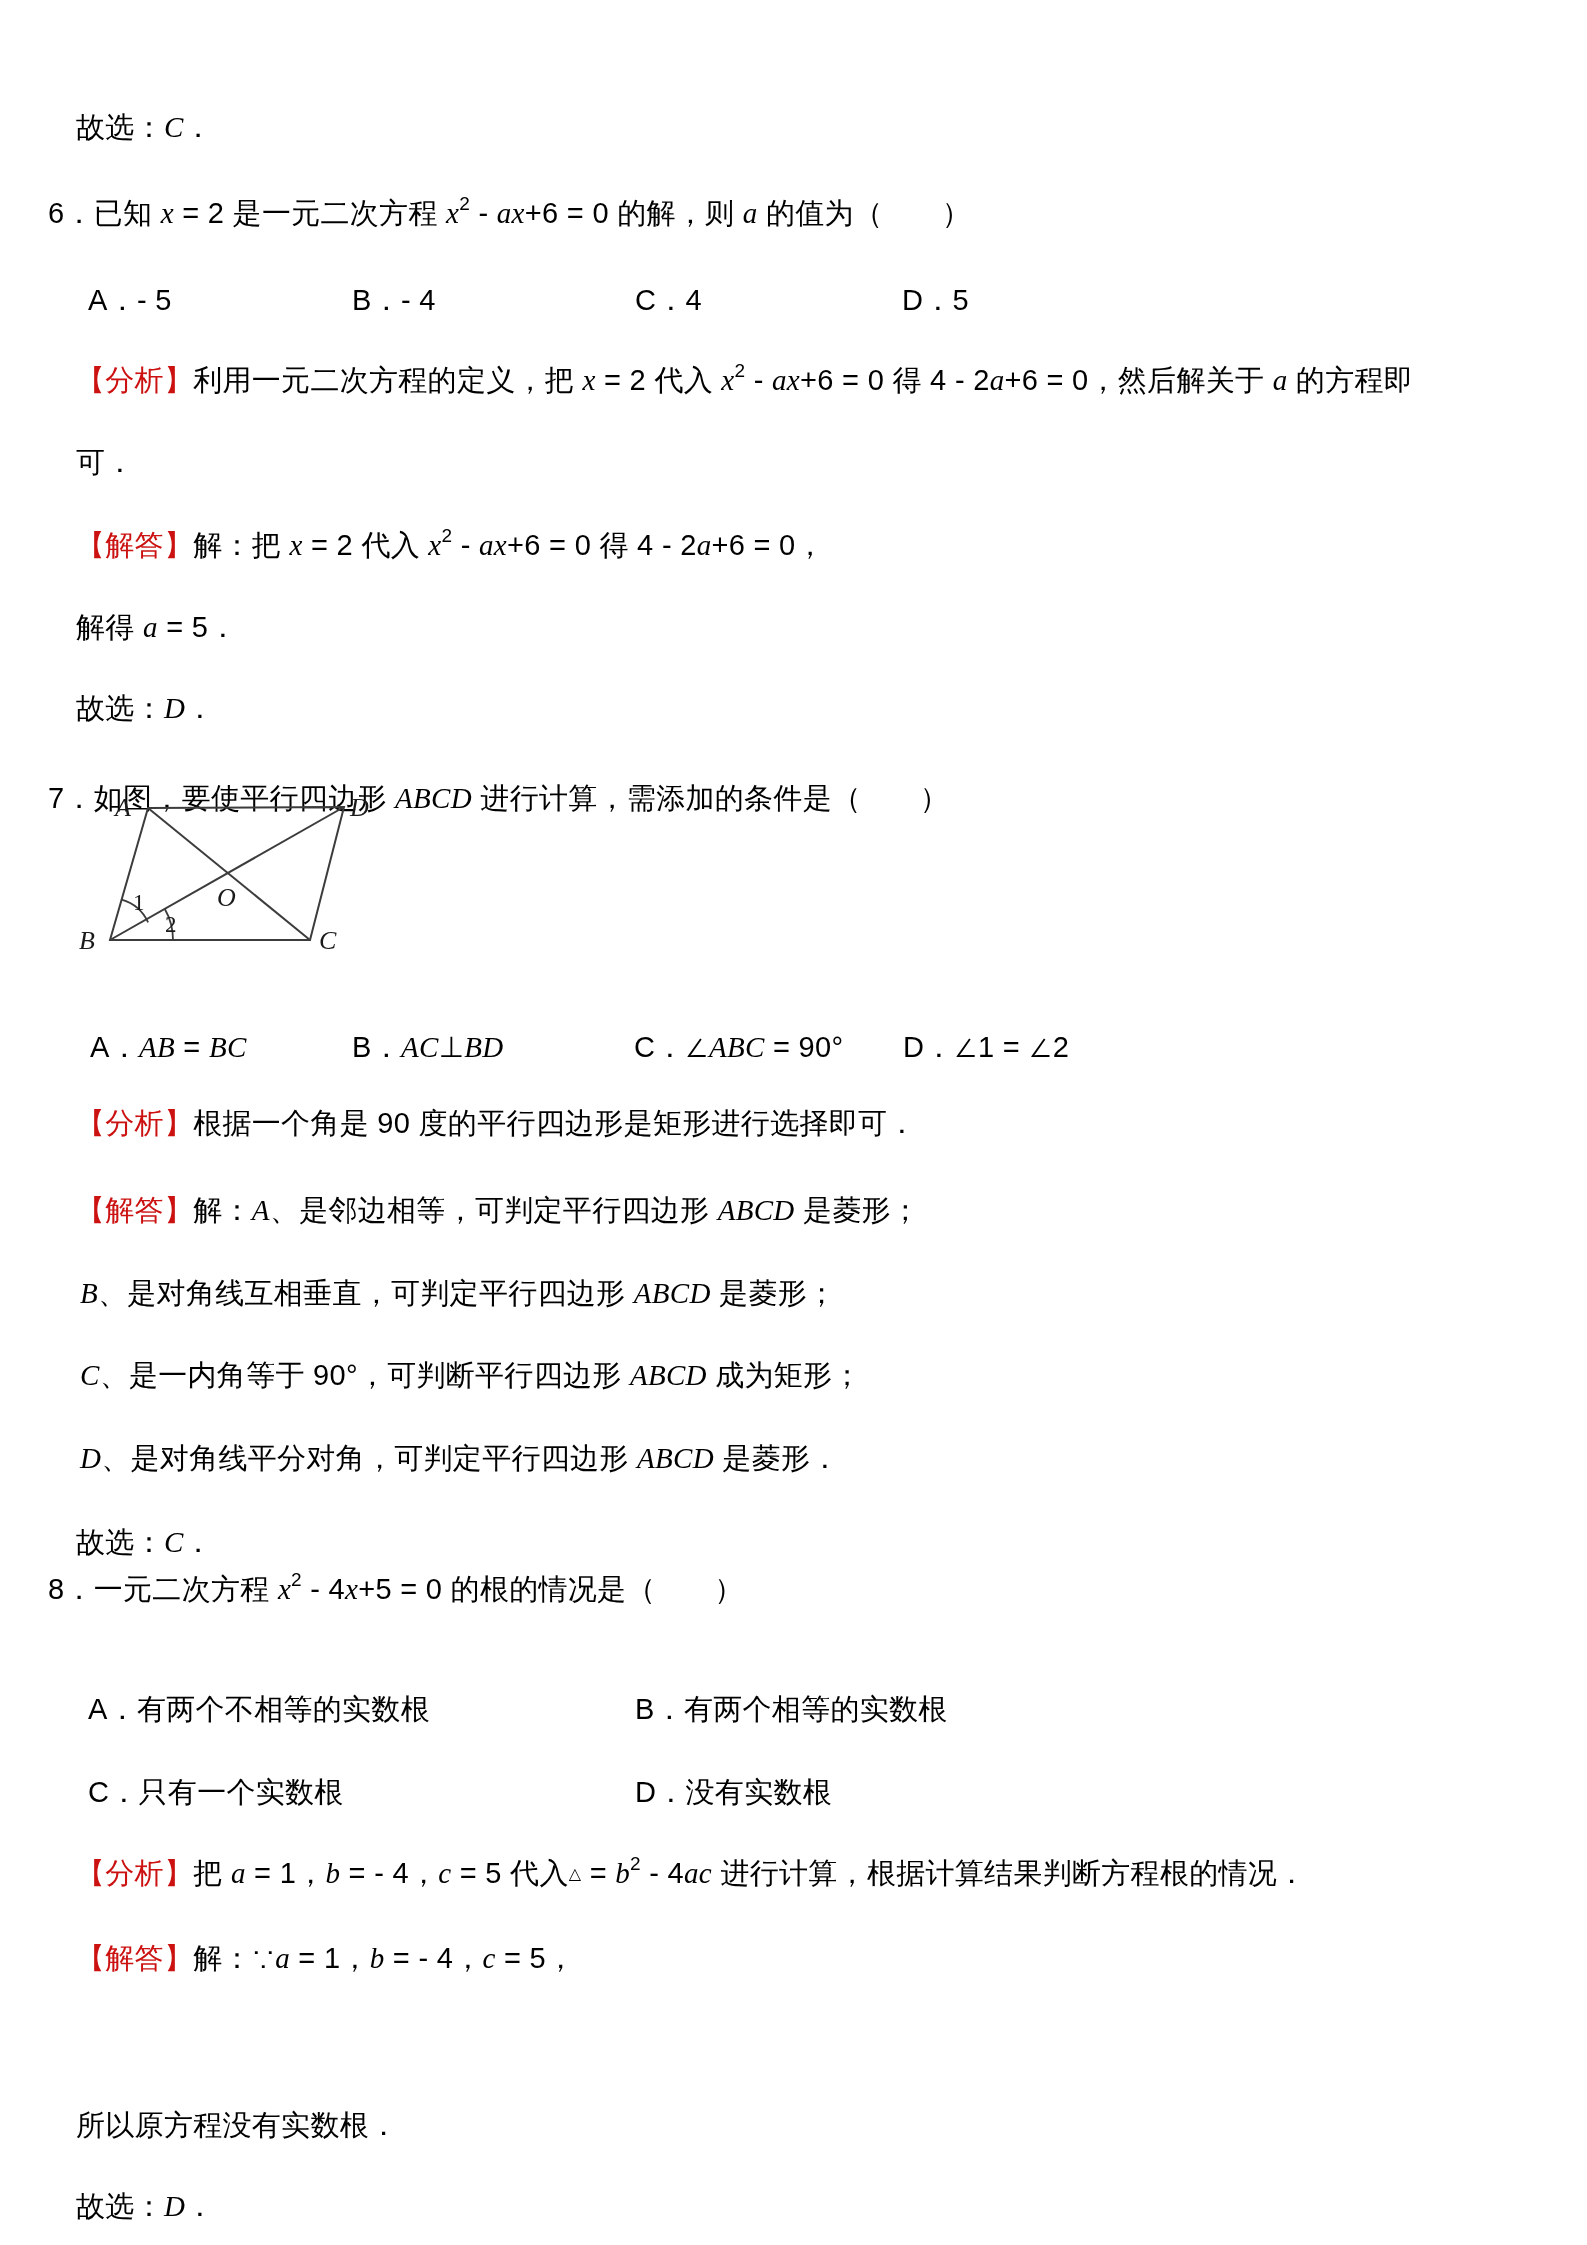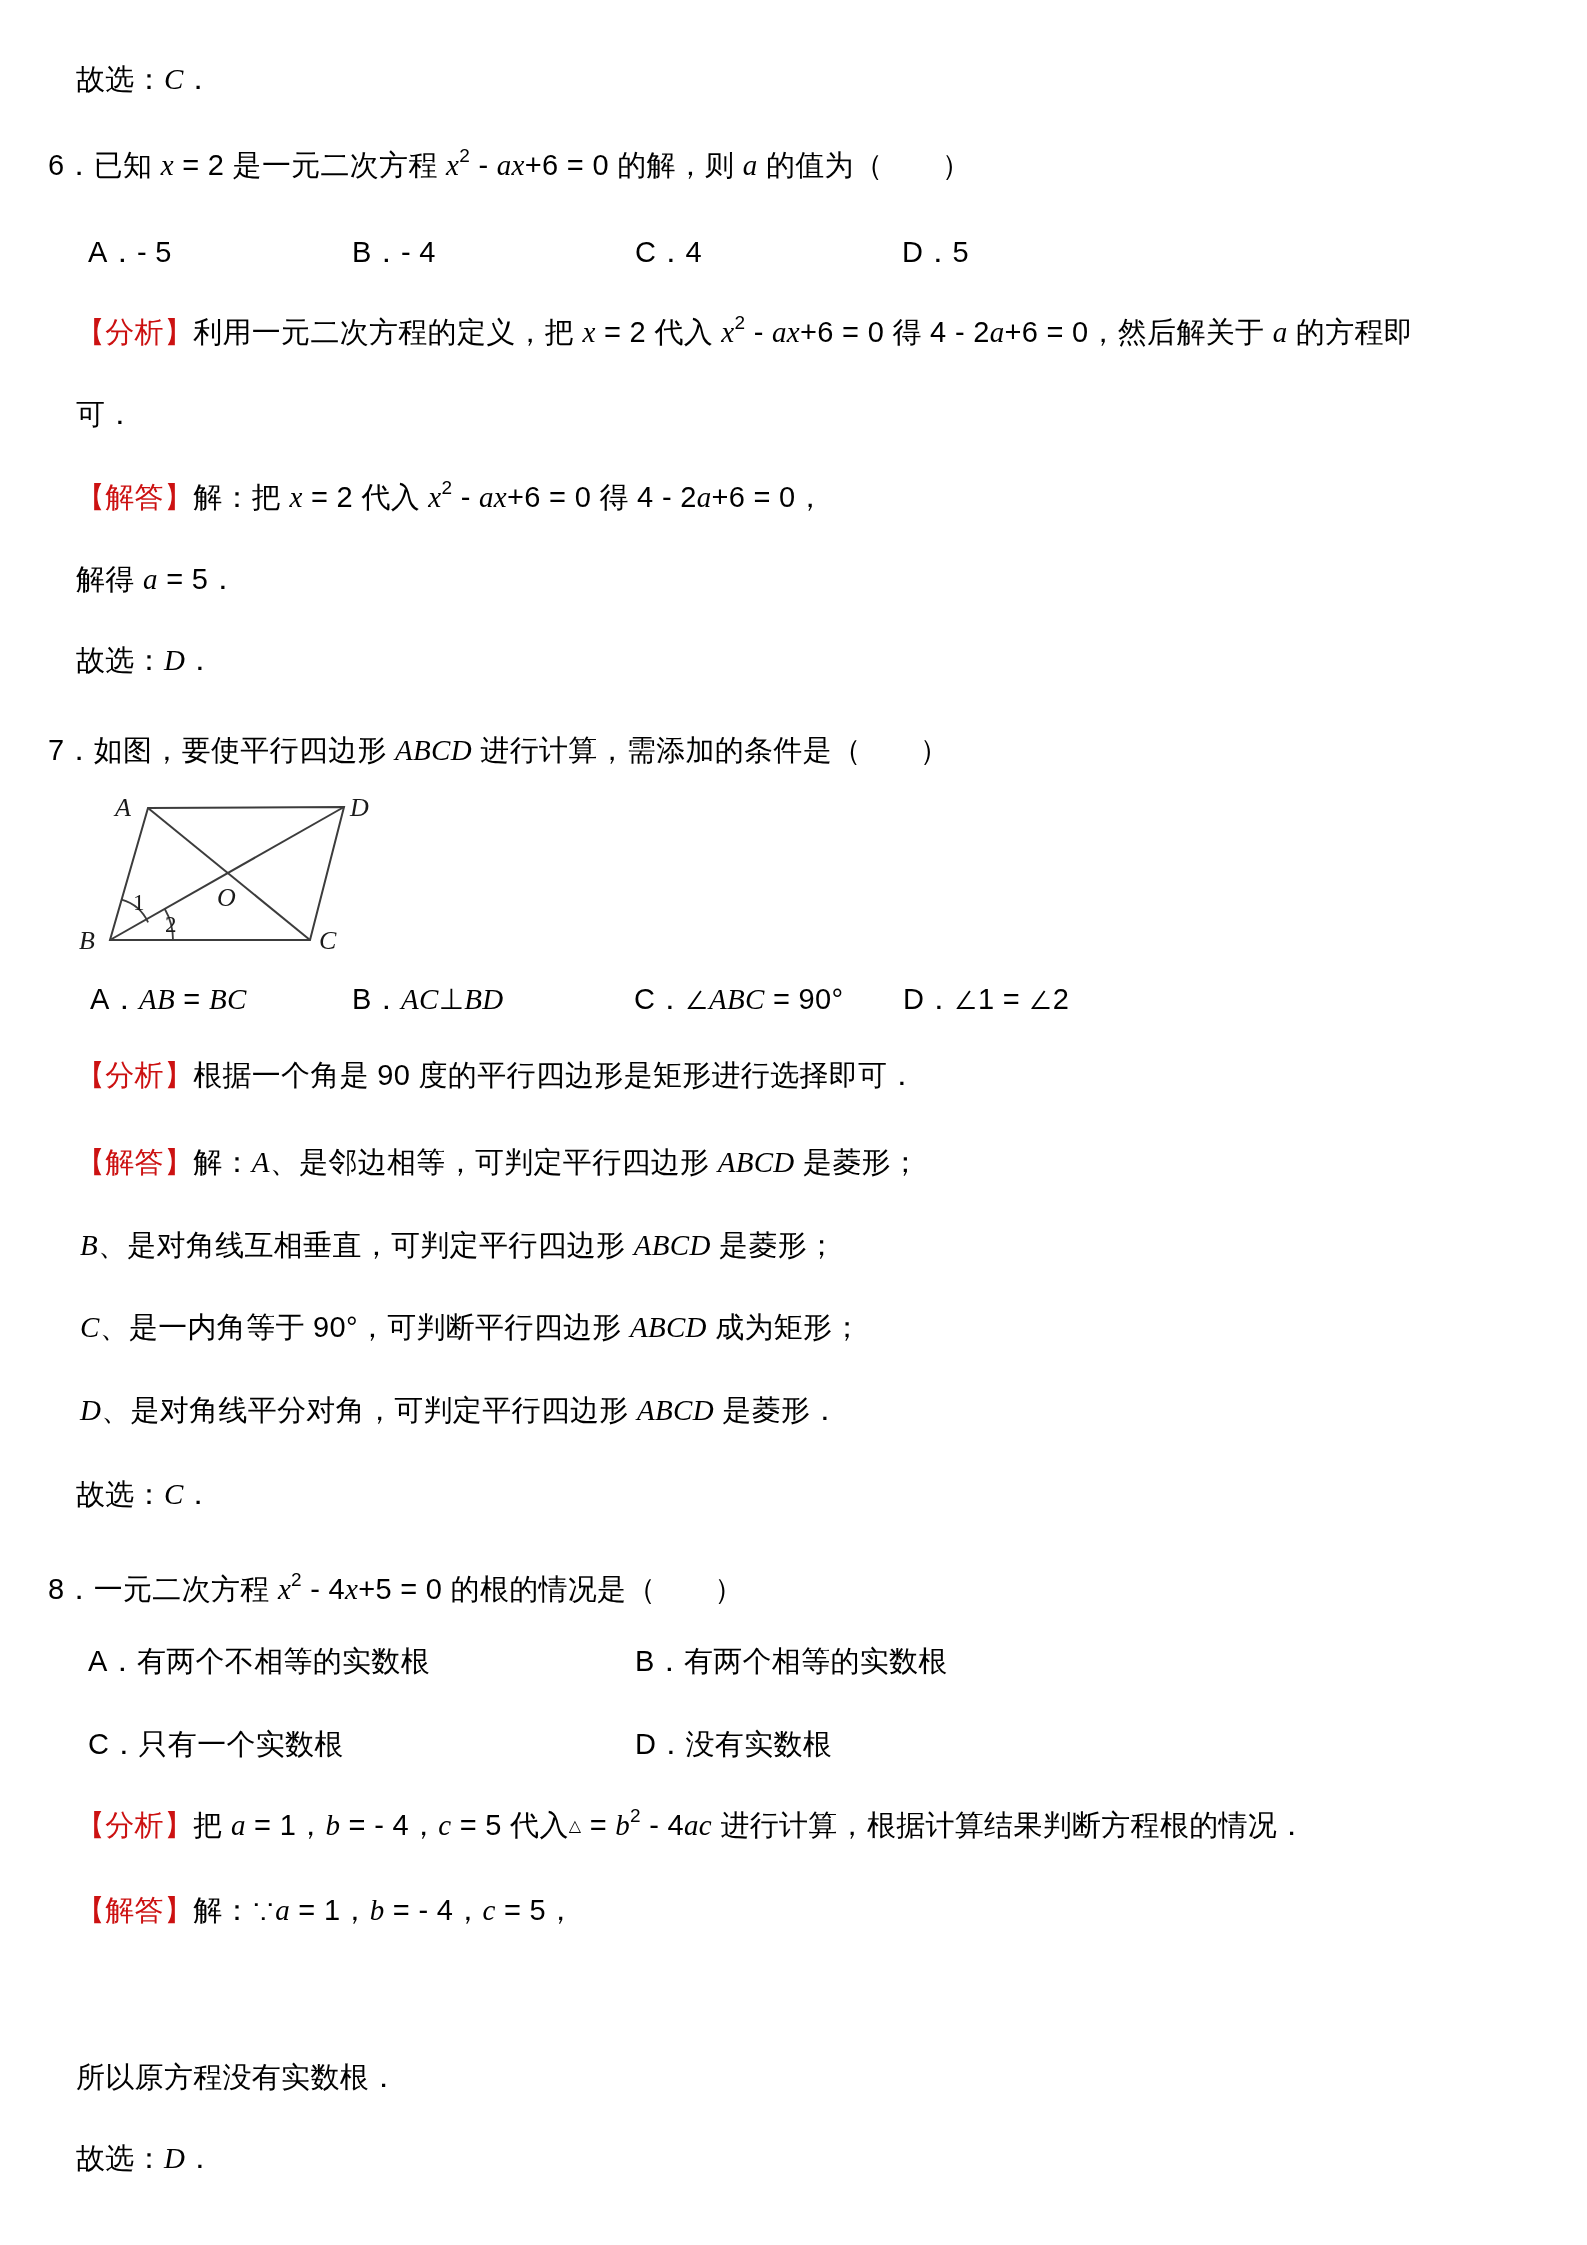"故选：C．" .line { margin-top: none -> 48px }
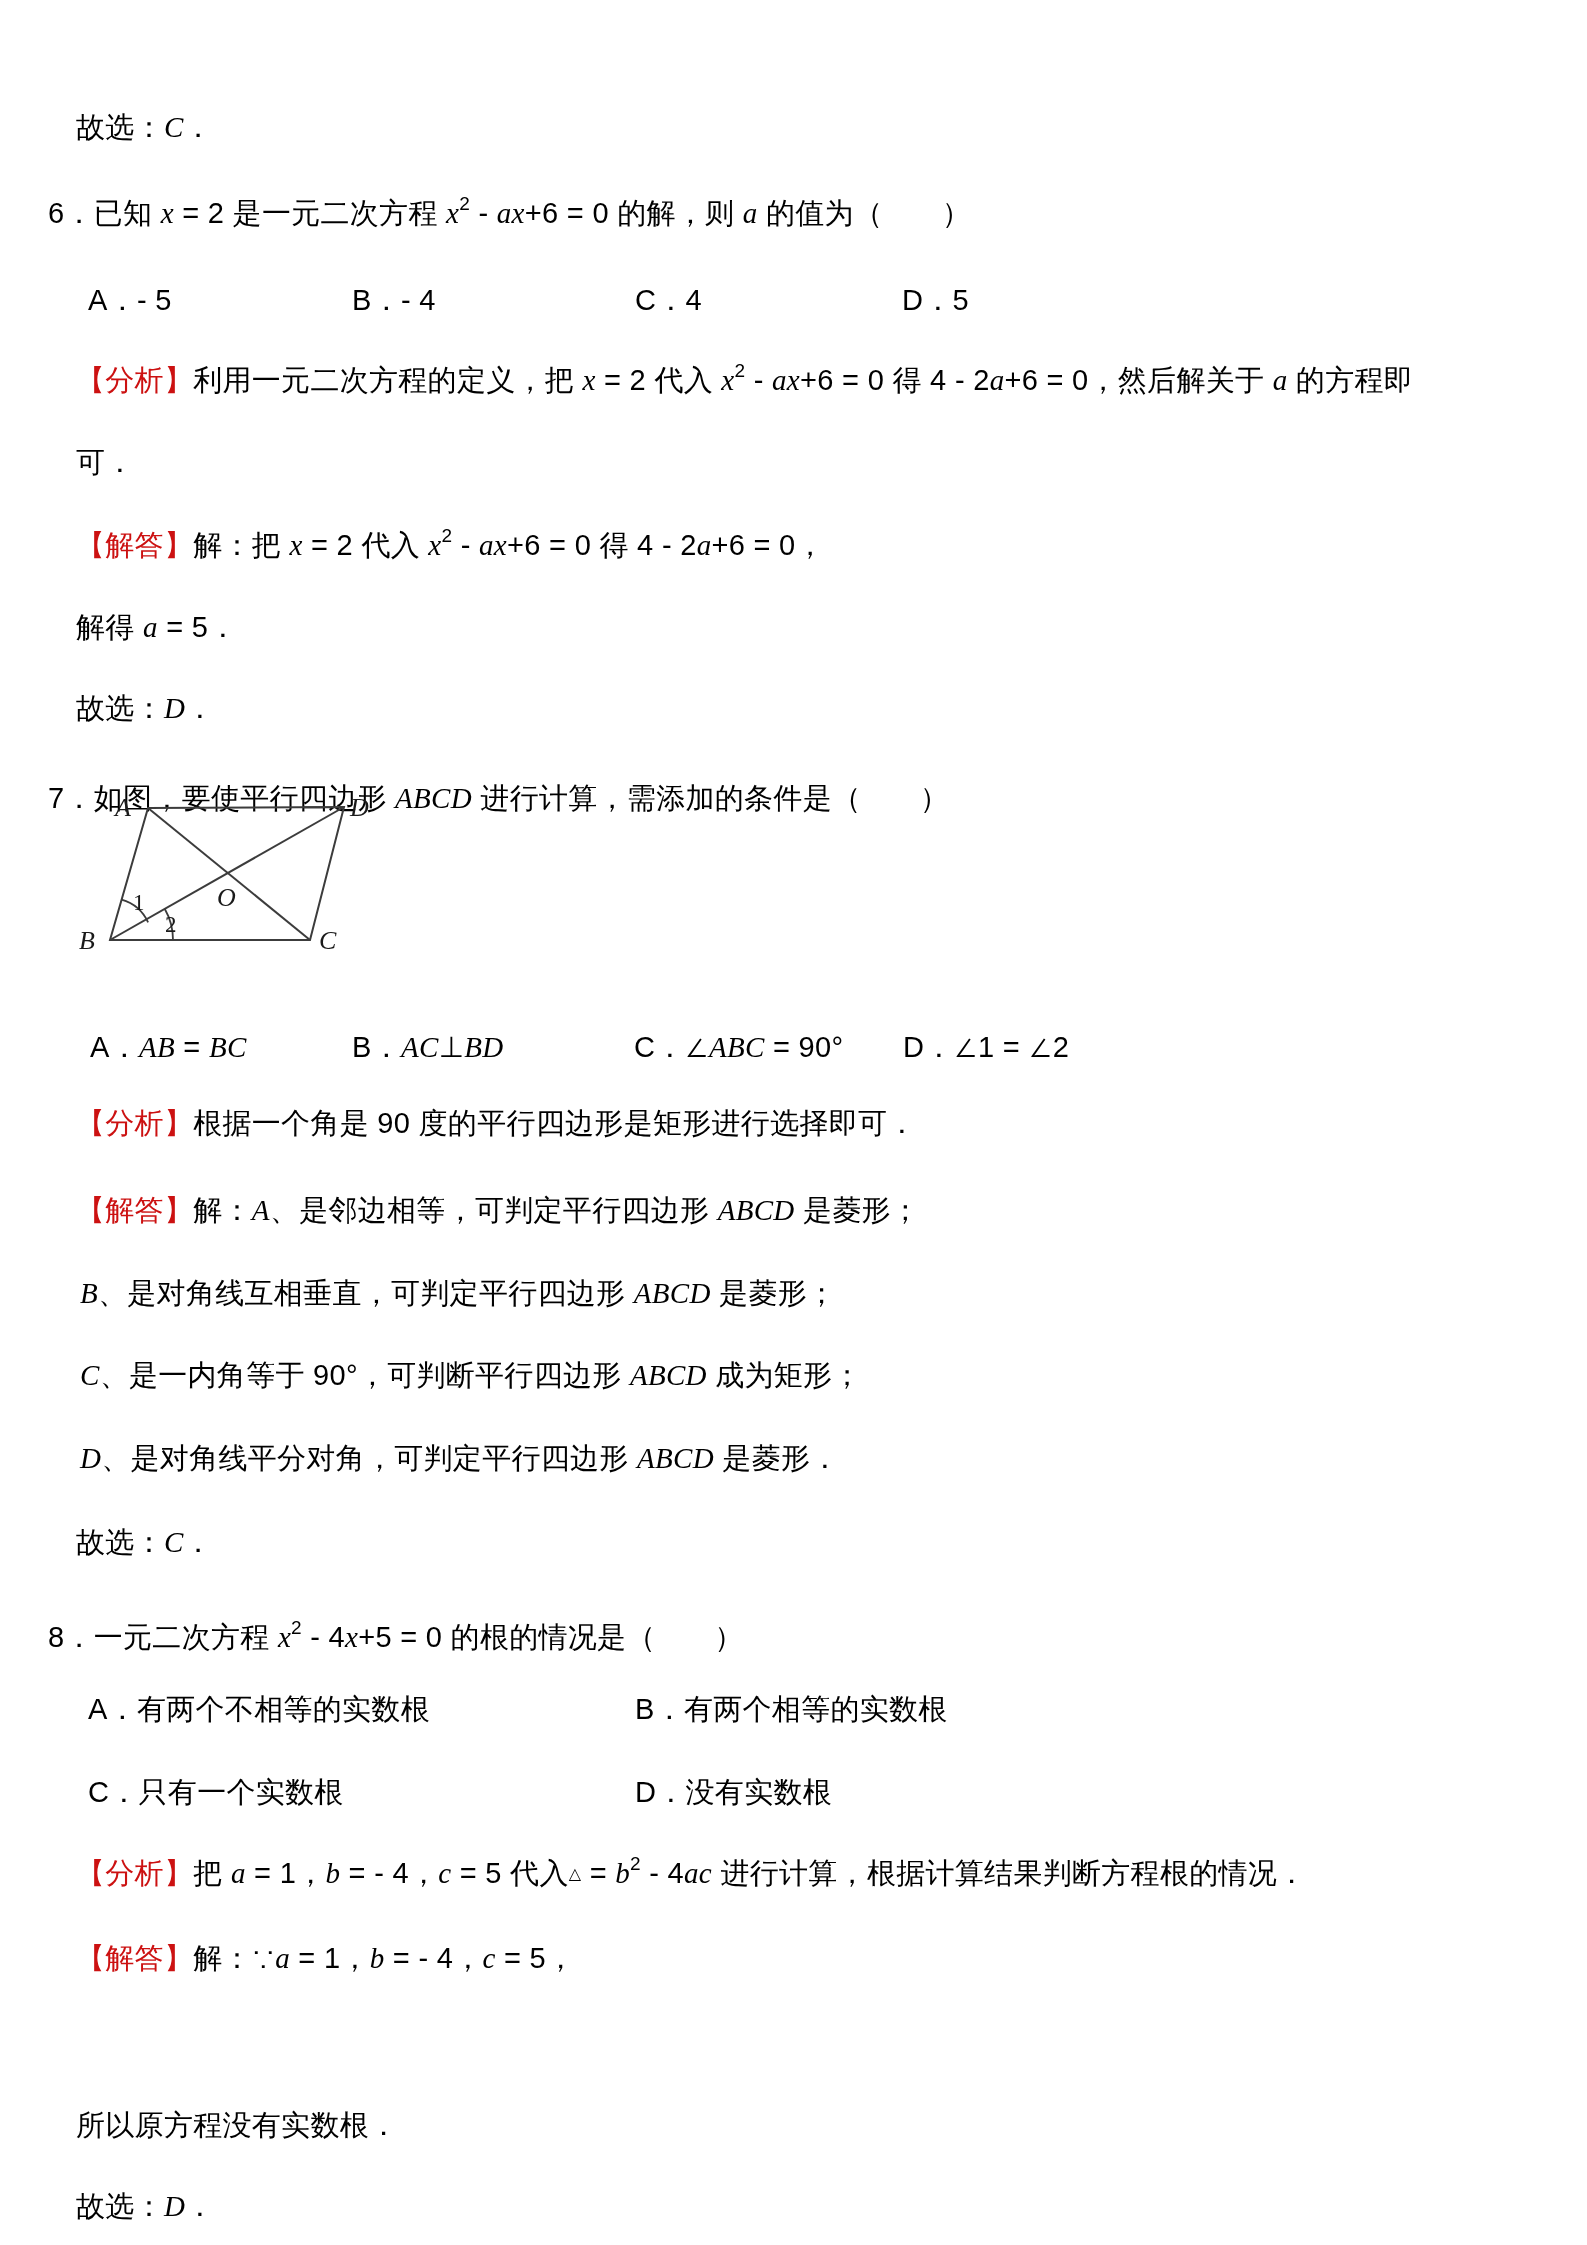"8．一元二次方程 x2 - 4x+5 =" #b23 { top: 1570px -> 1522px }
